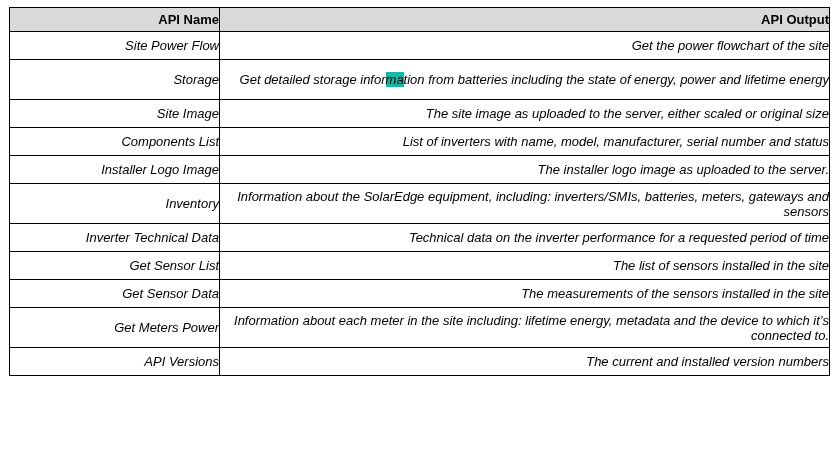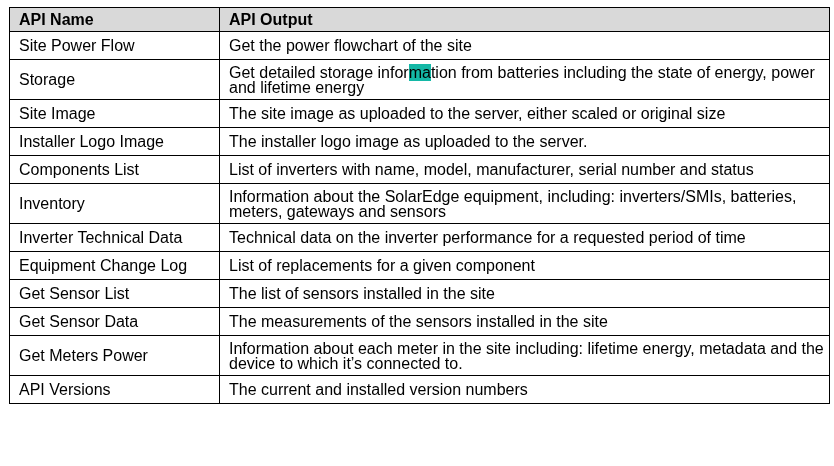"API Name" th, td { font-size: 16px -> 13px; text-align: left -> right }
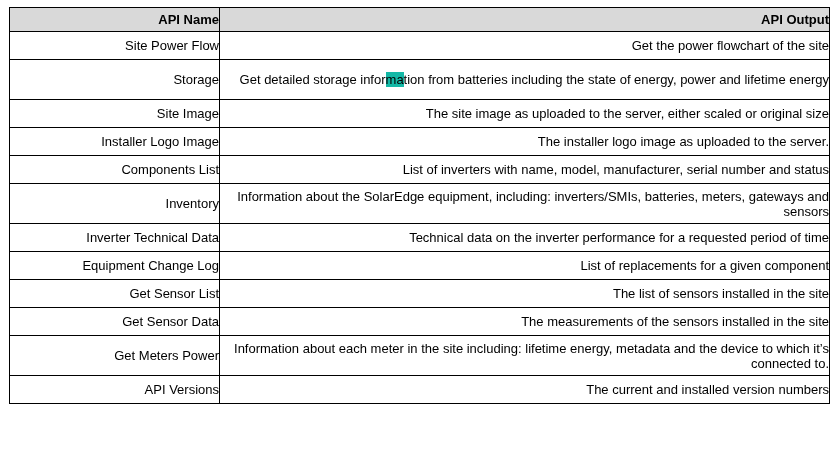"Site Power Flow" td { font-style: none -> italic }
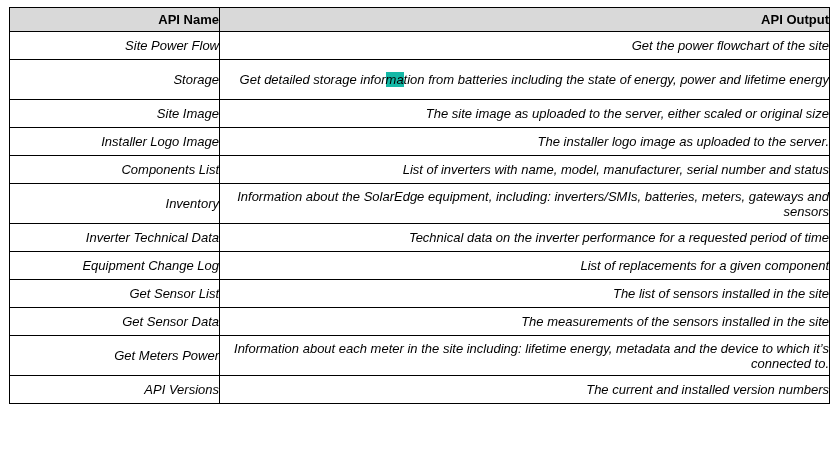"Installer Logo Image" tr { order: before "Components List" -> after "Components List" }
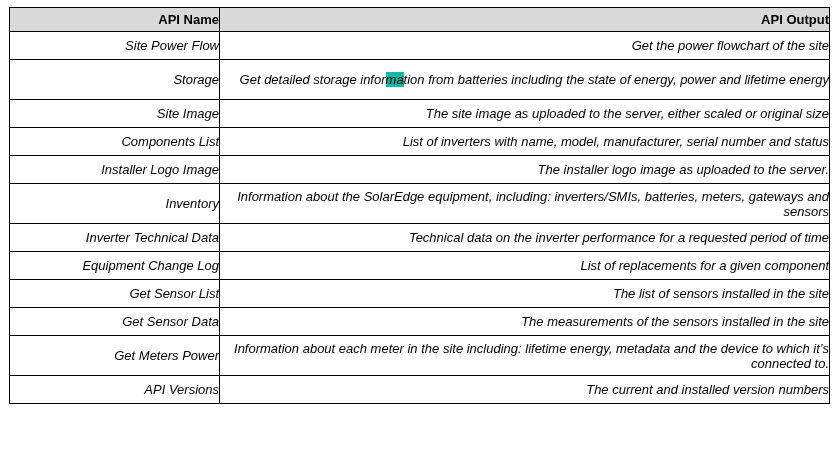"Equipment Change Log" tr { html: <tr> <td>Equipment Change Log</td> <td>List of replacements for a given component</td> </tr> -> none }
